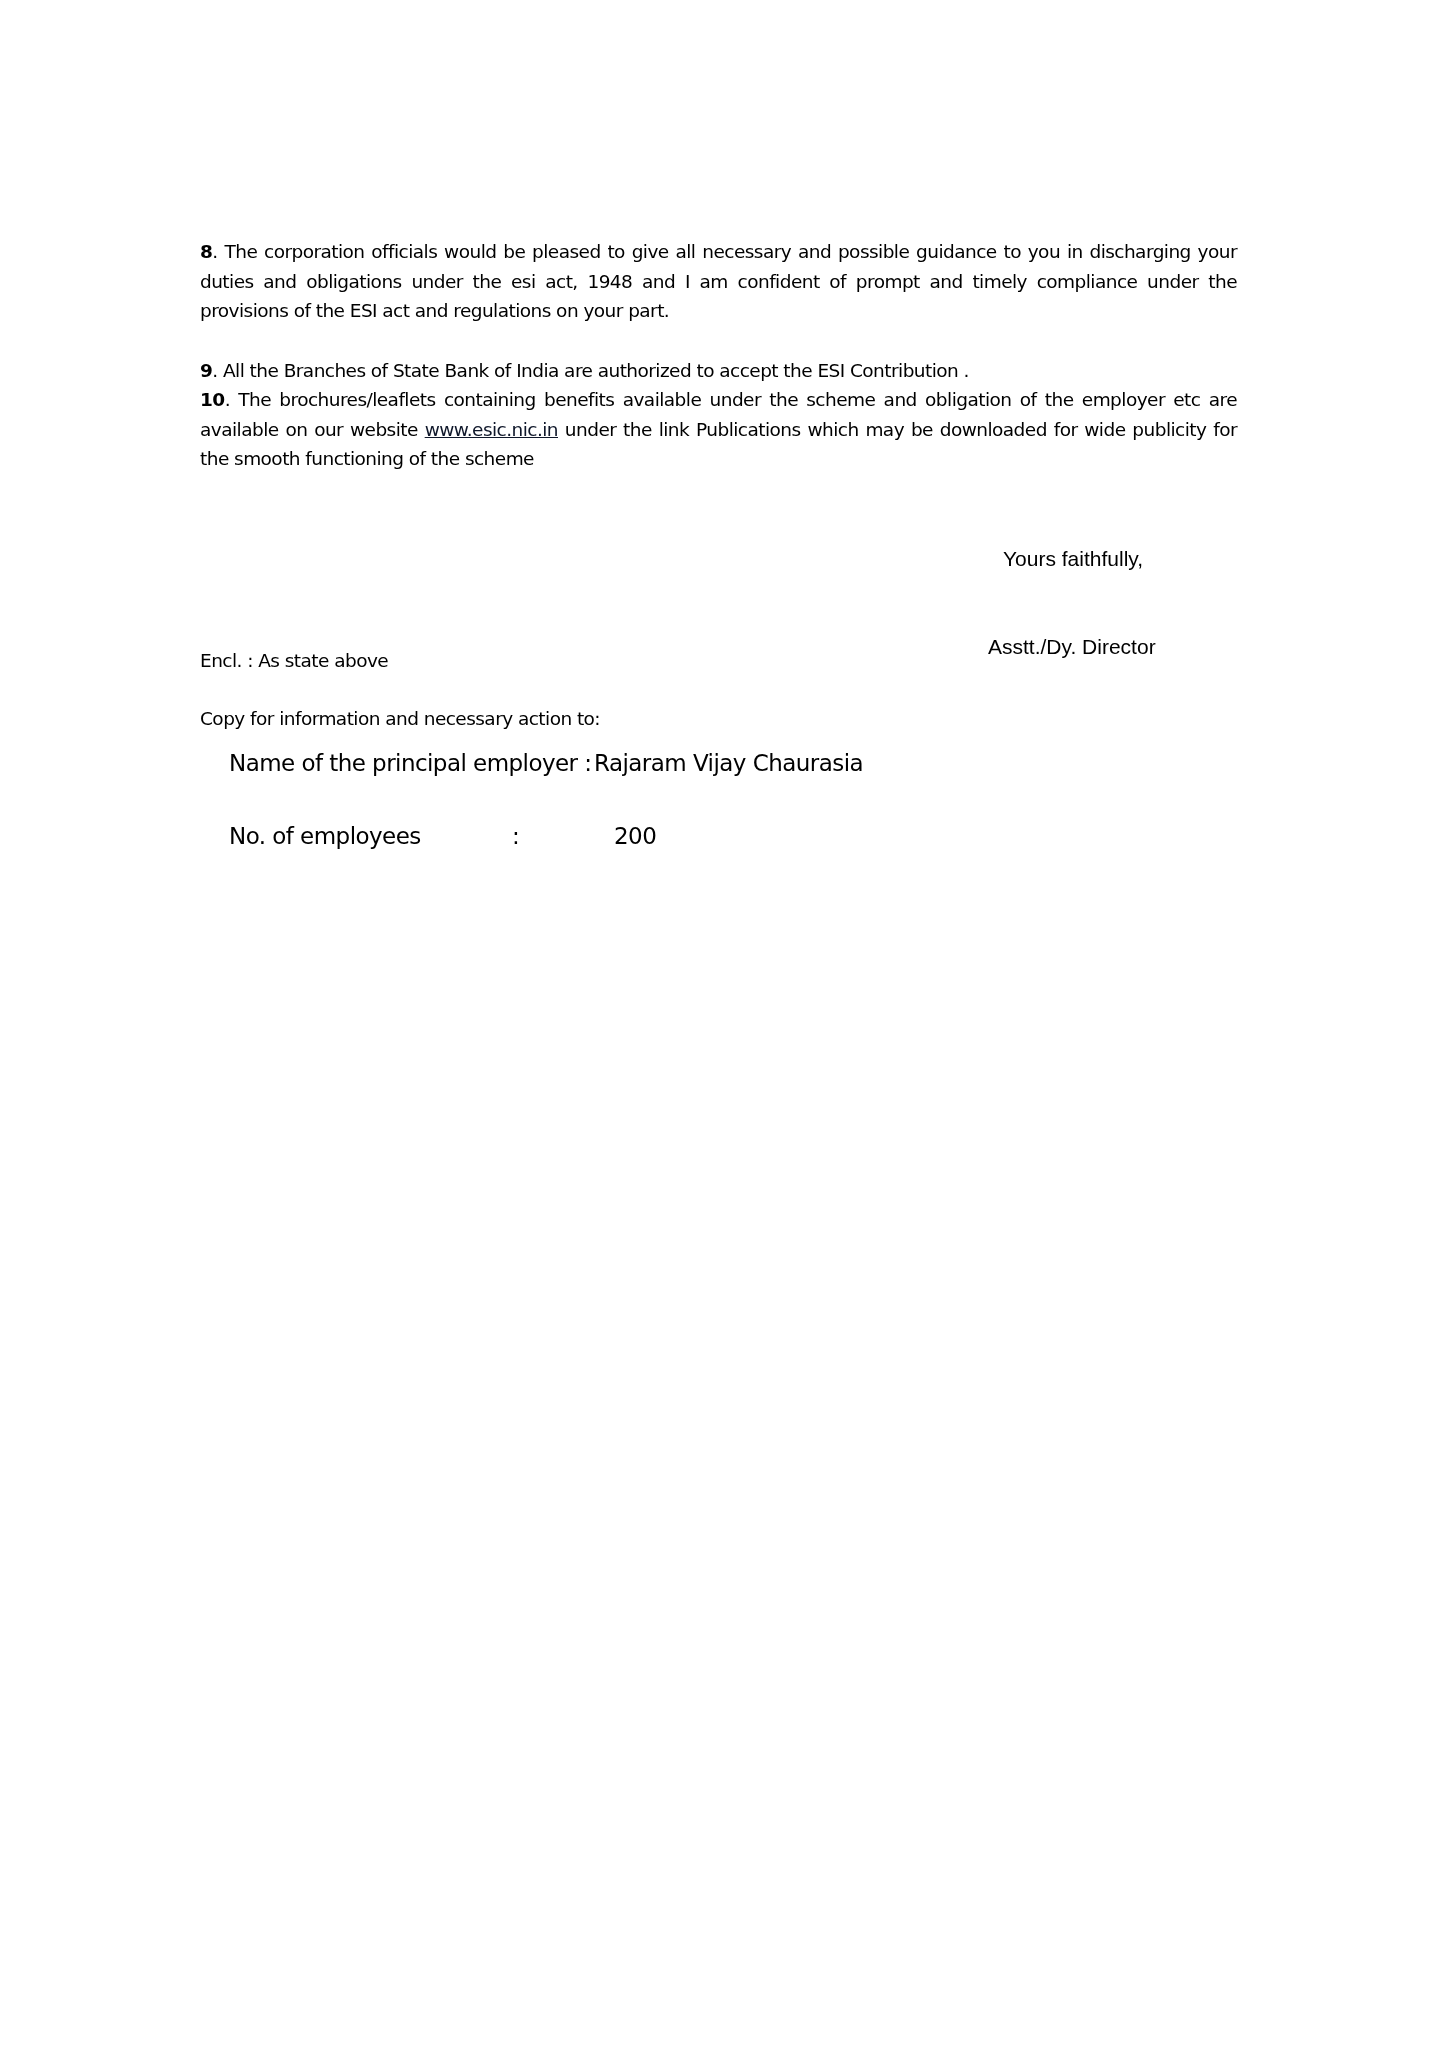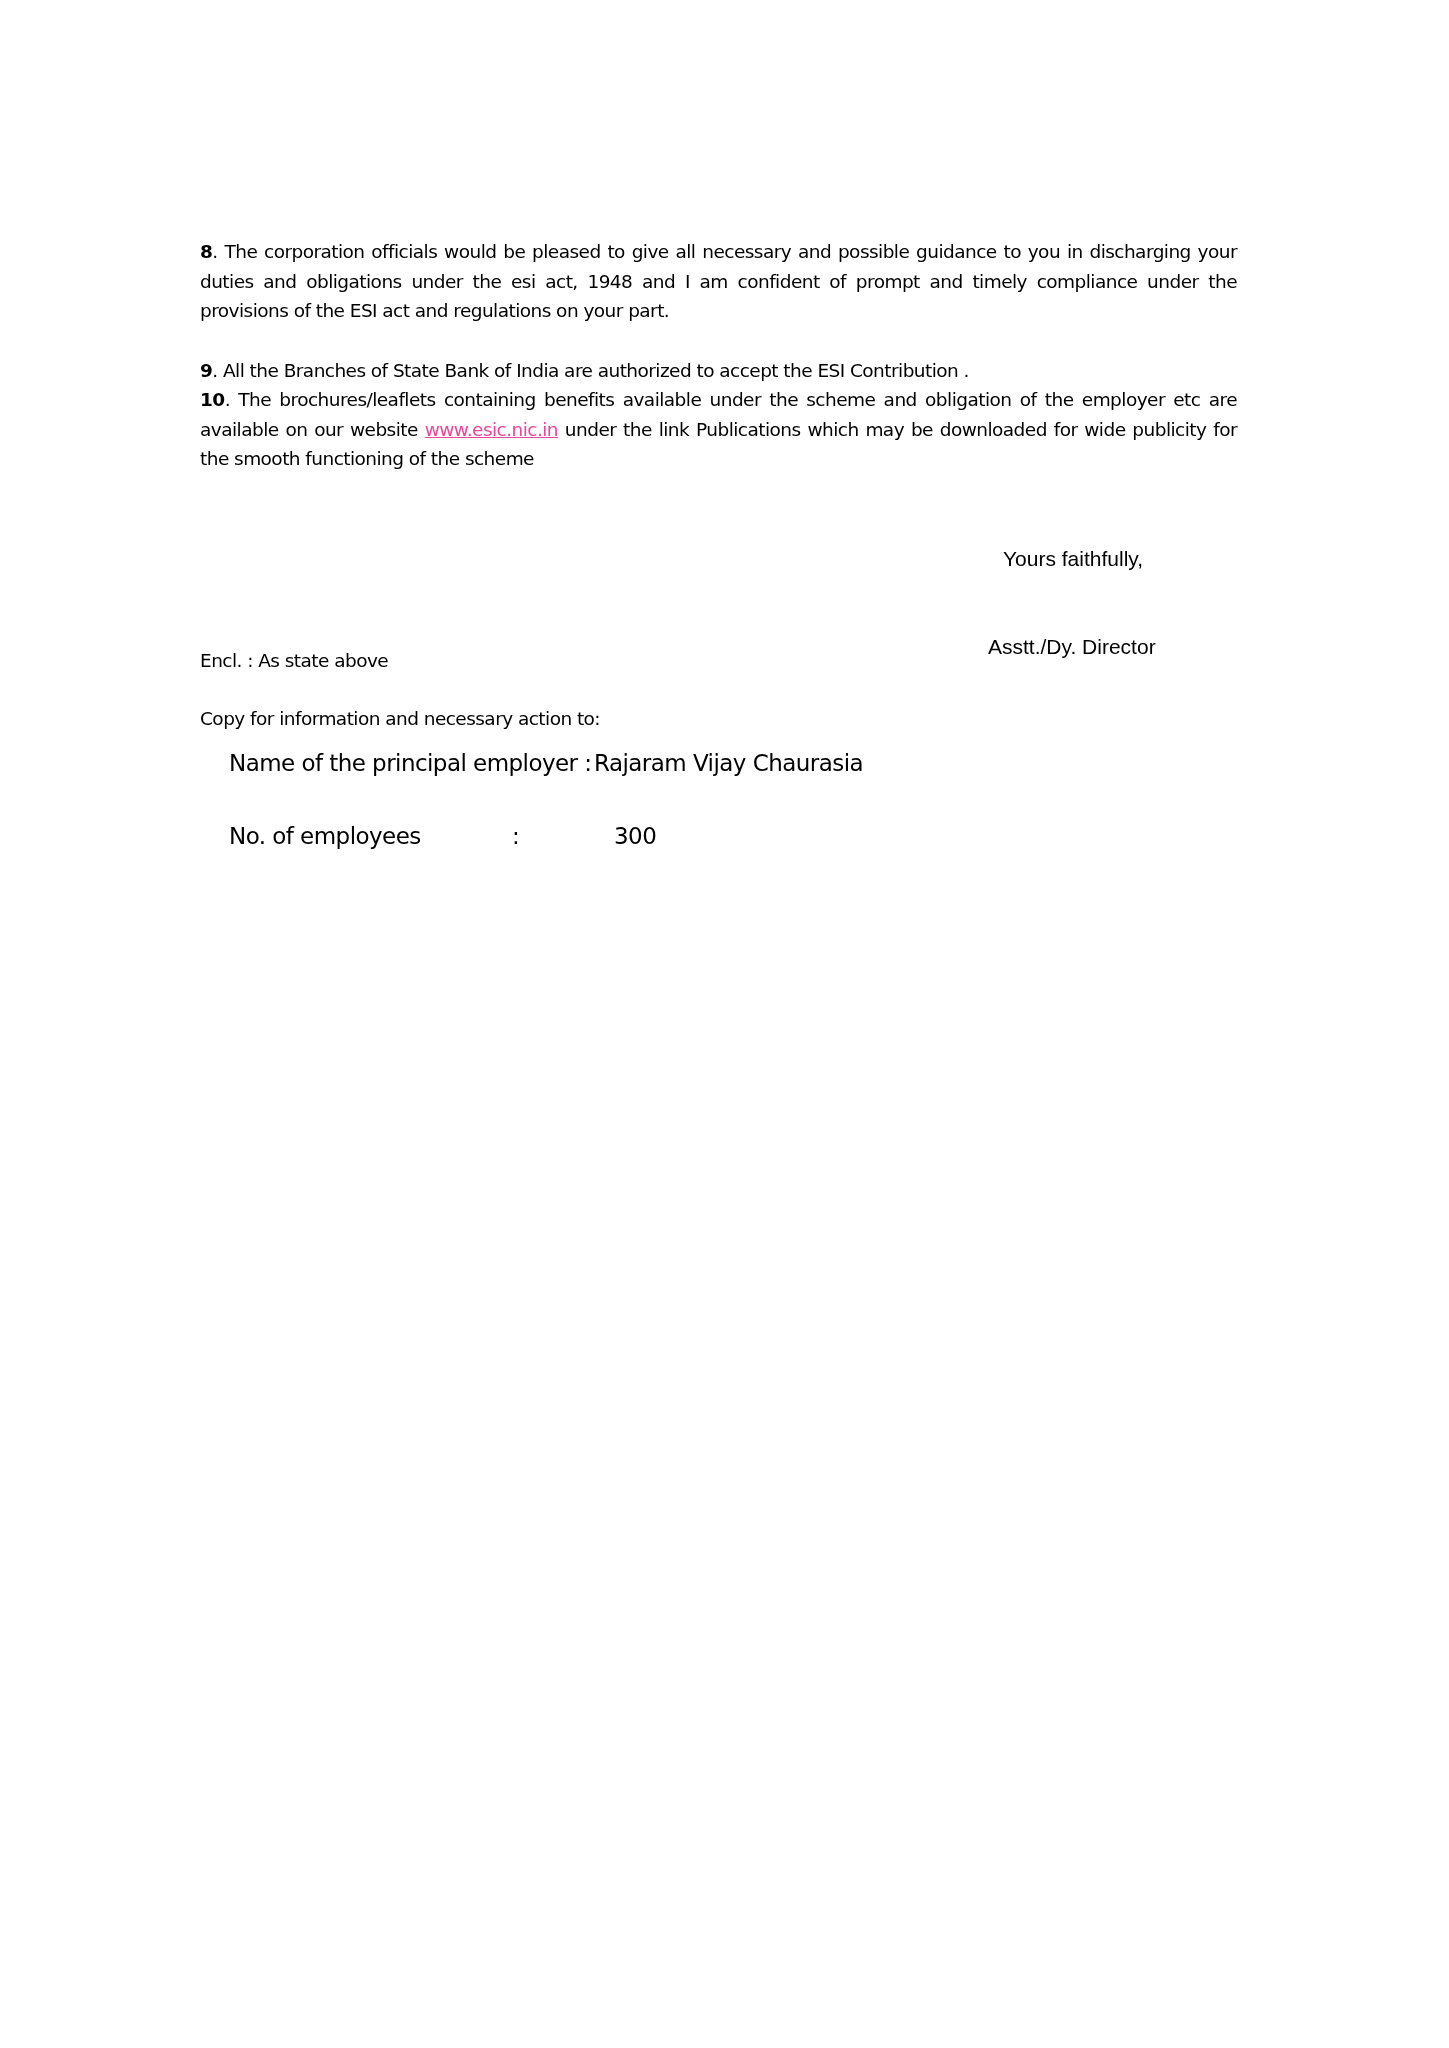"www.esic.nic.in" .para .link { color: #ec4899 -> #0f172a }
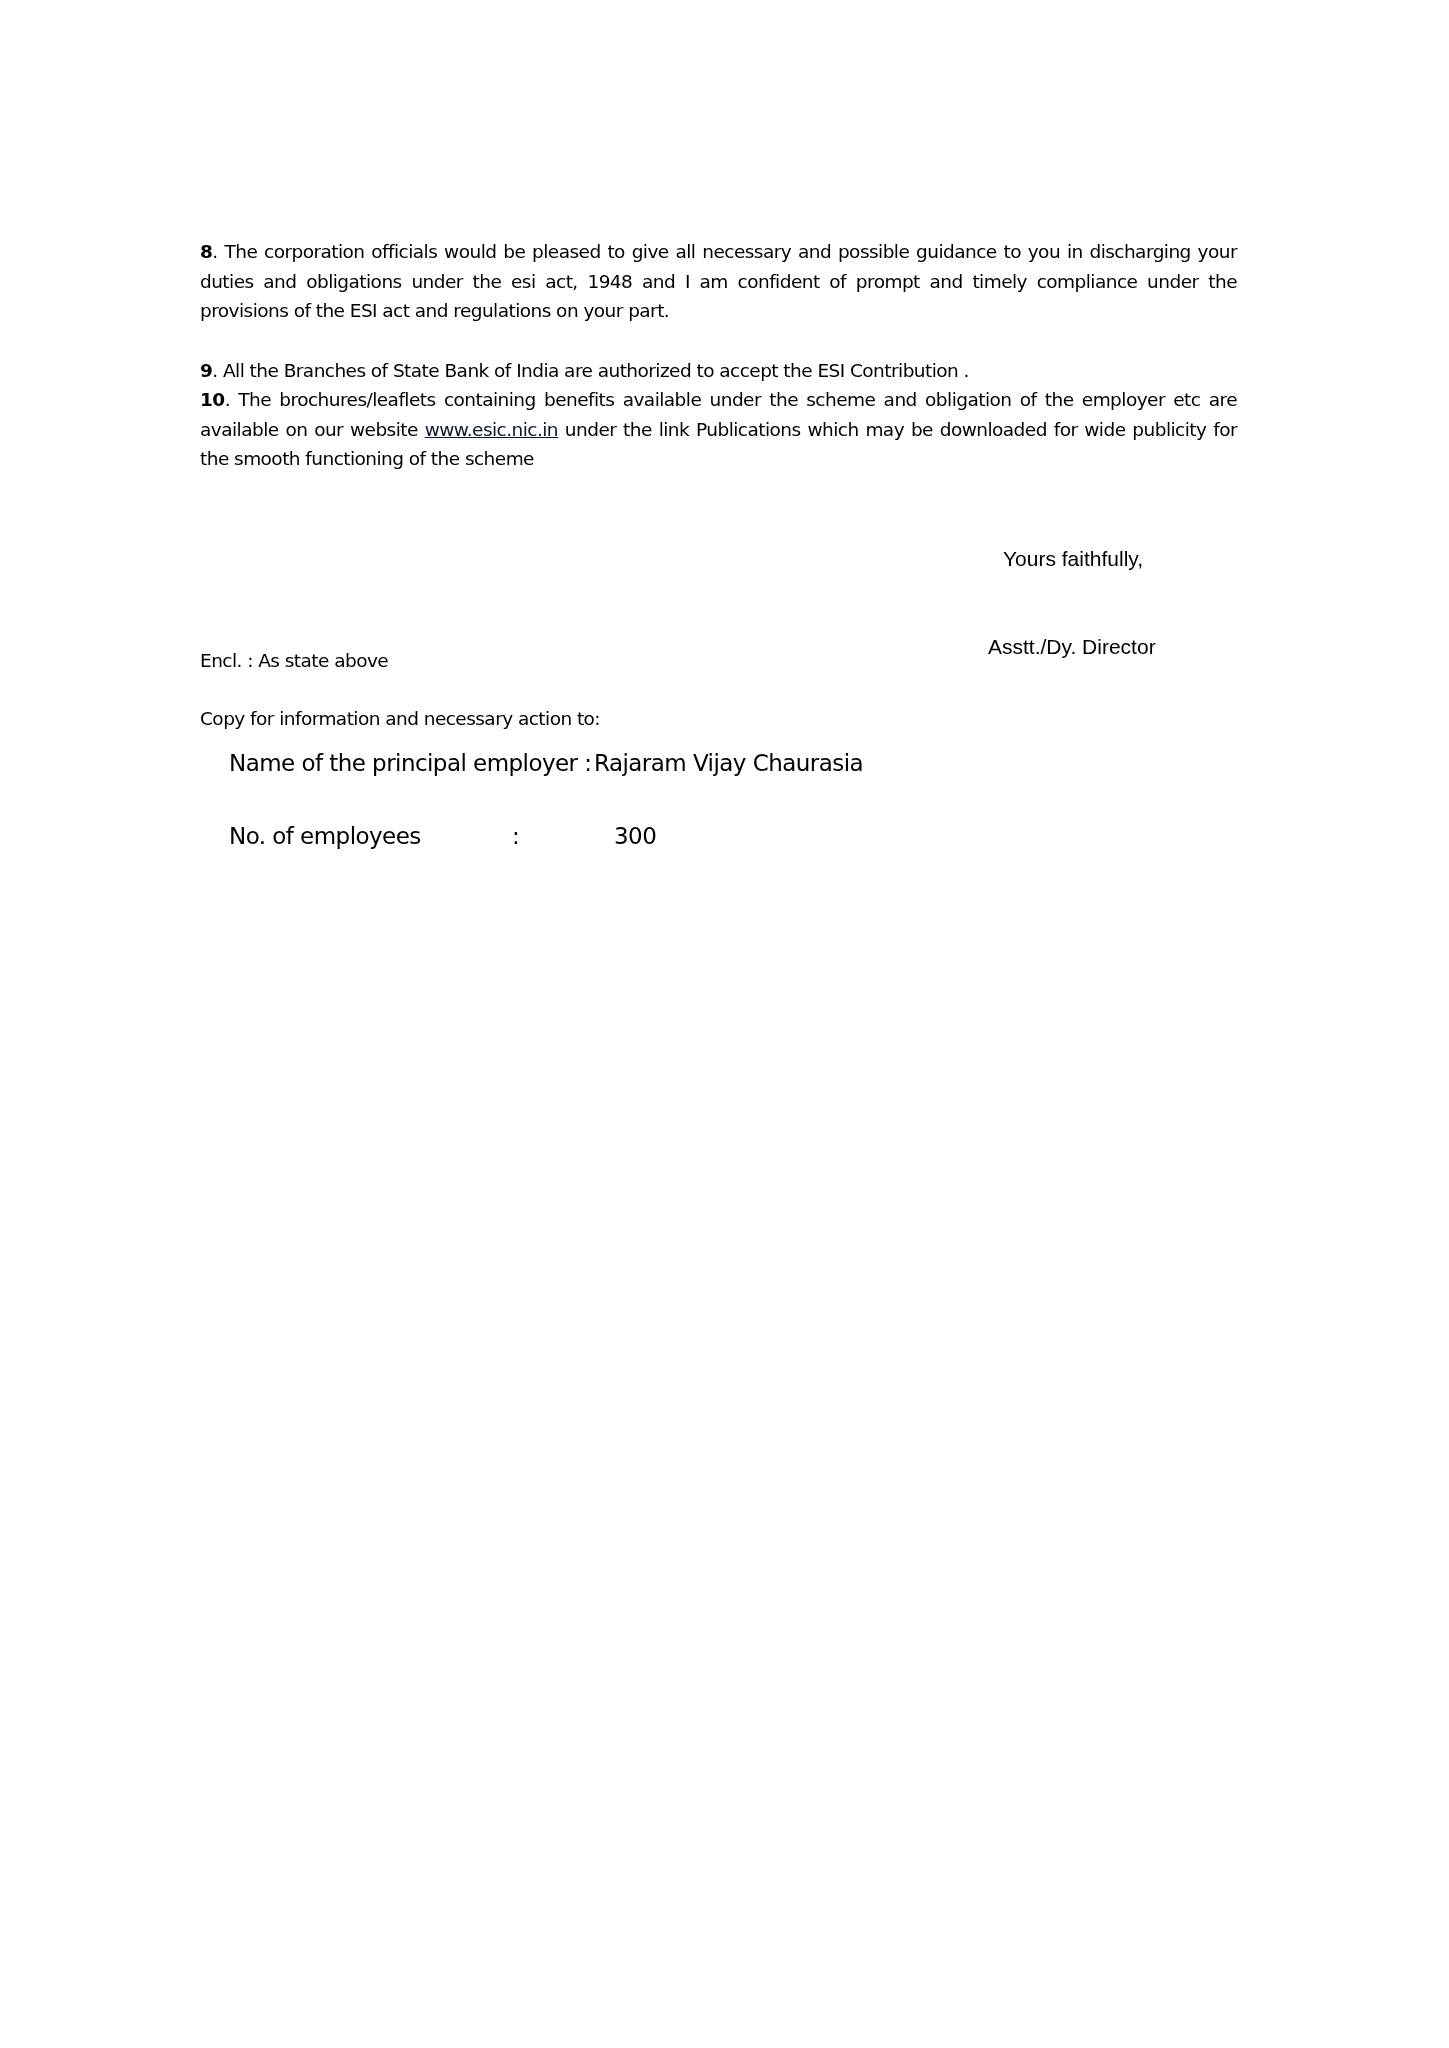"300" span.field-value { text: 300 -> 200 }
